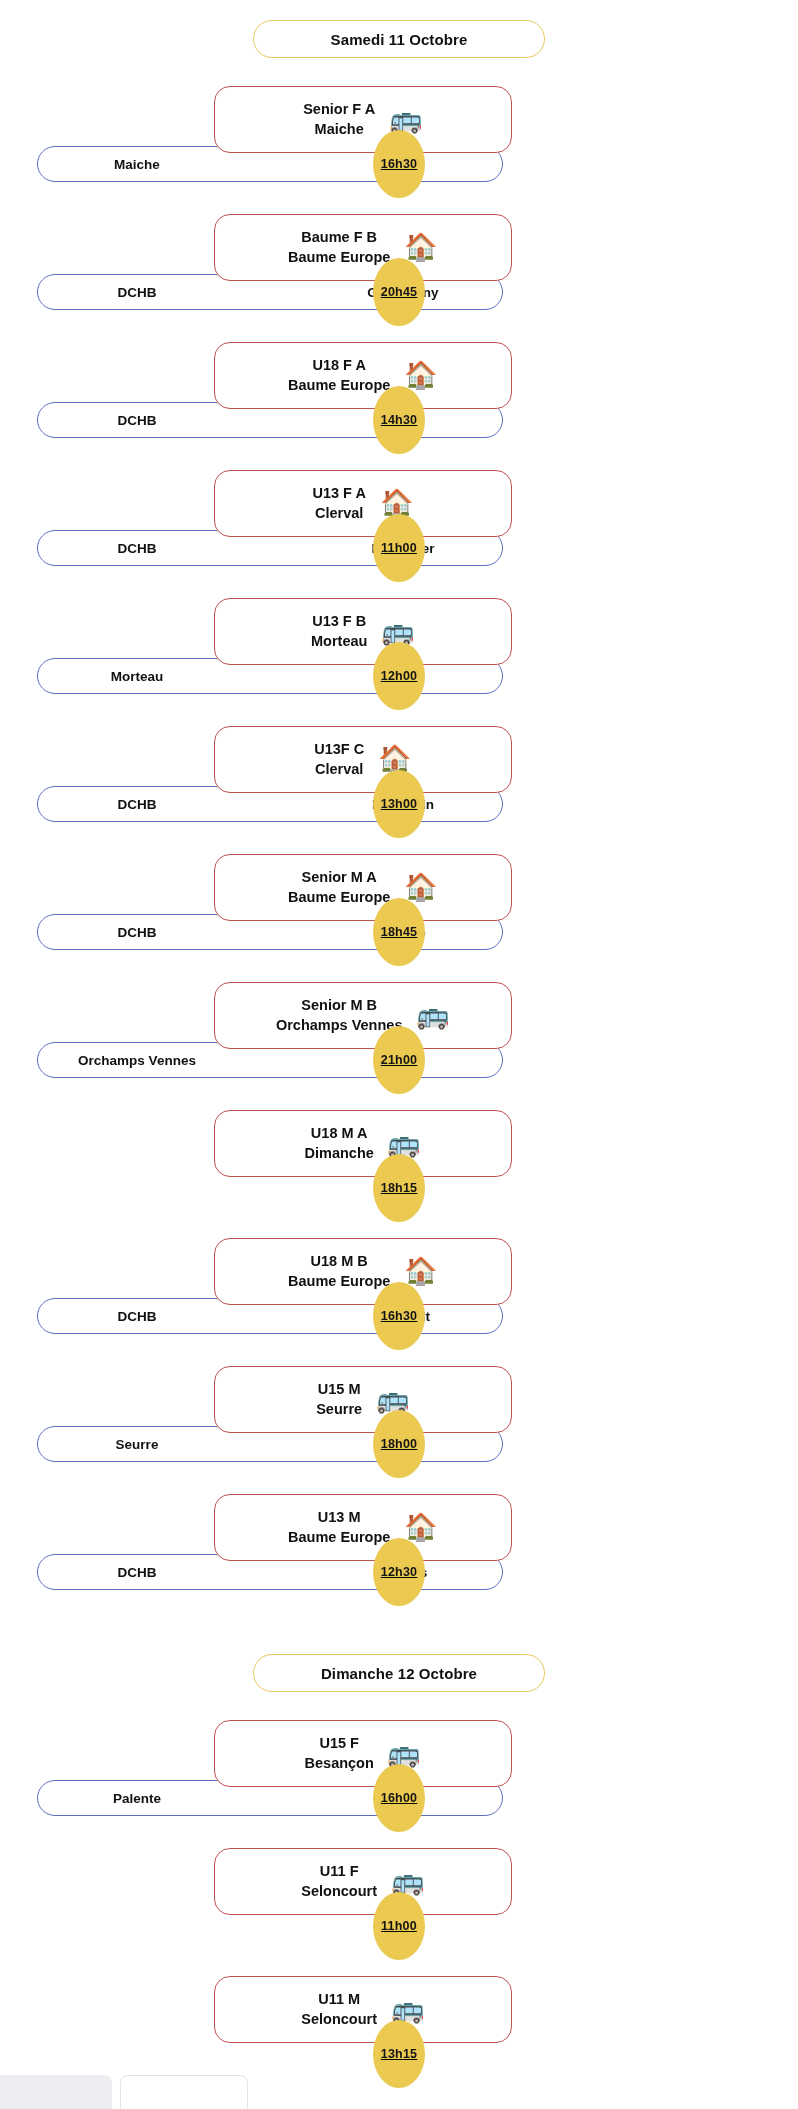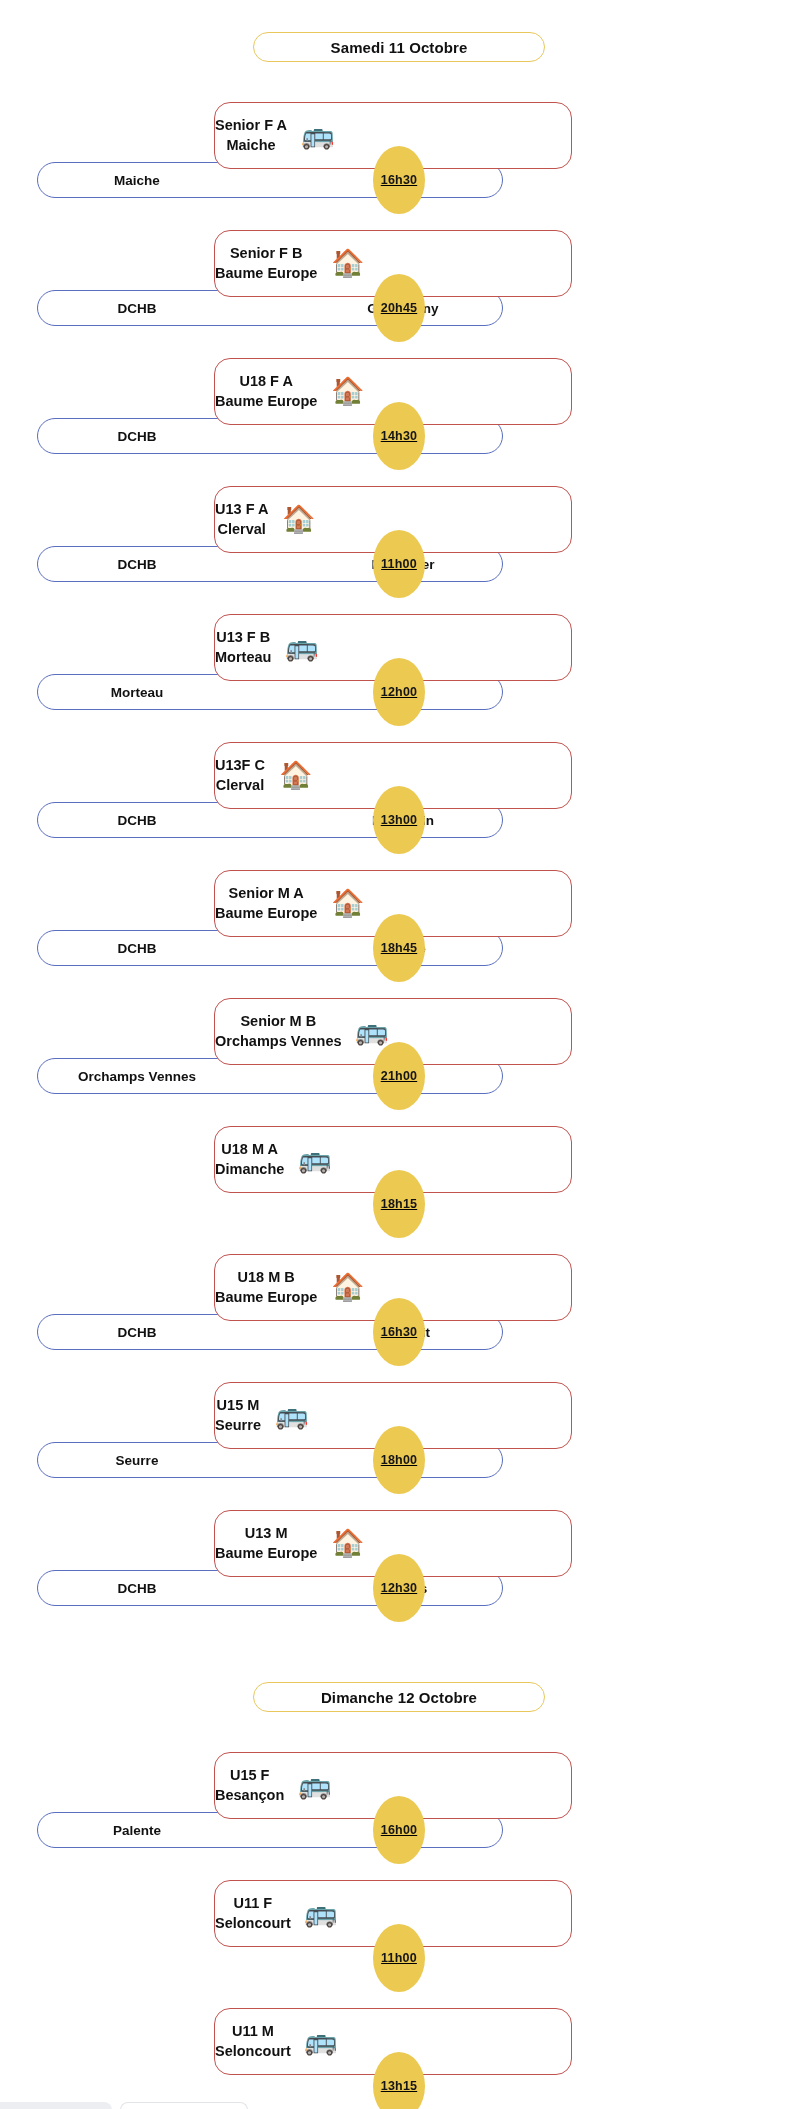"Samedi 11 Octobre" .day-header { height: 30px -> 38px; margin: 16px auto -> 4px auto }
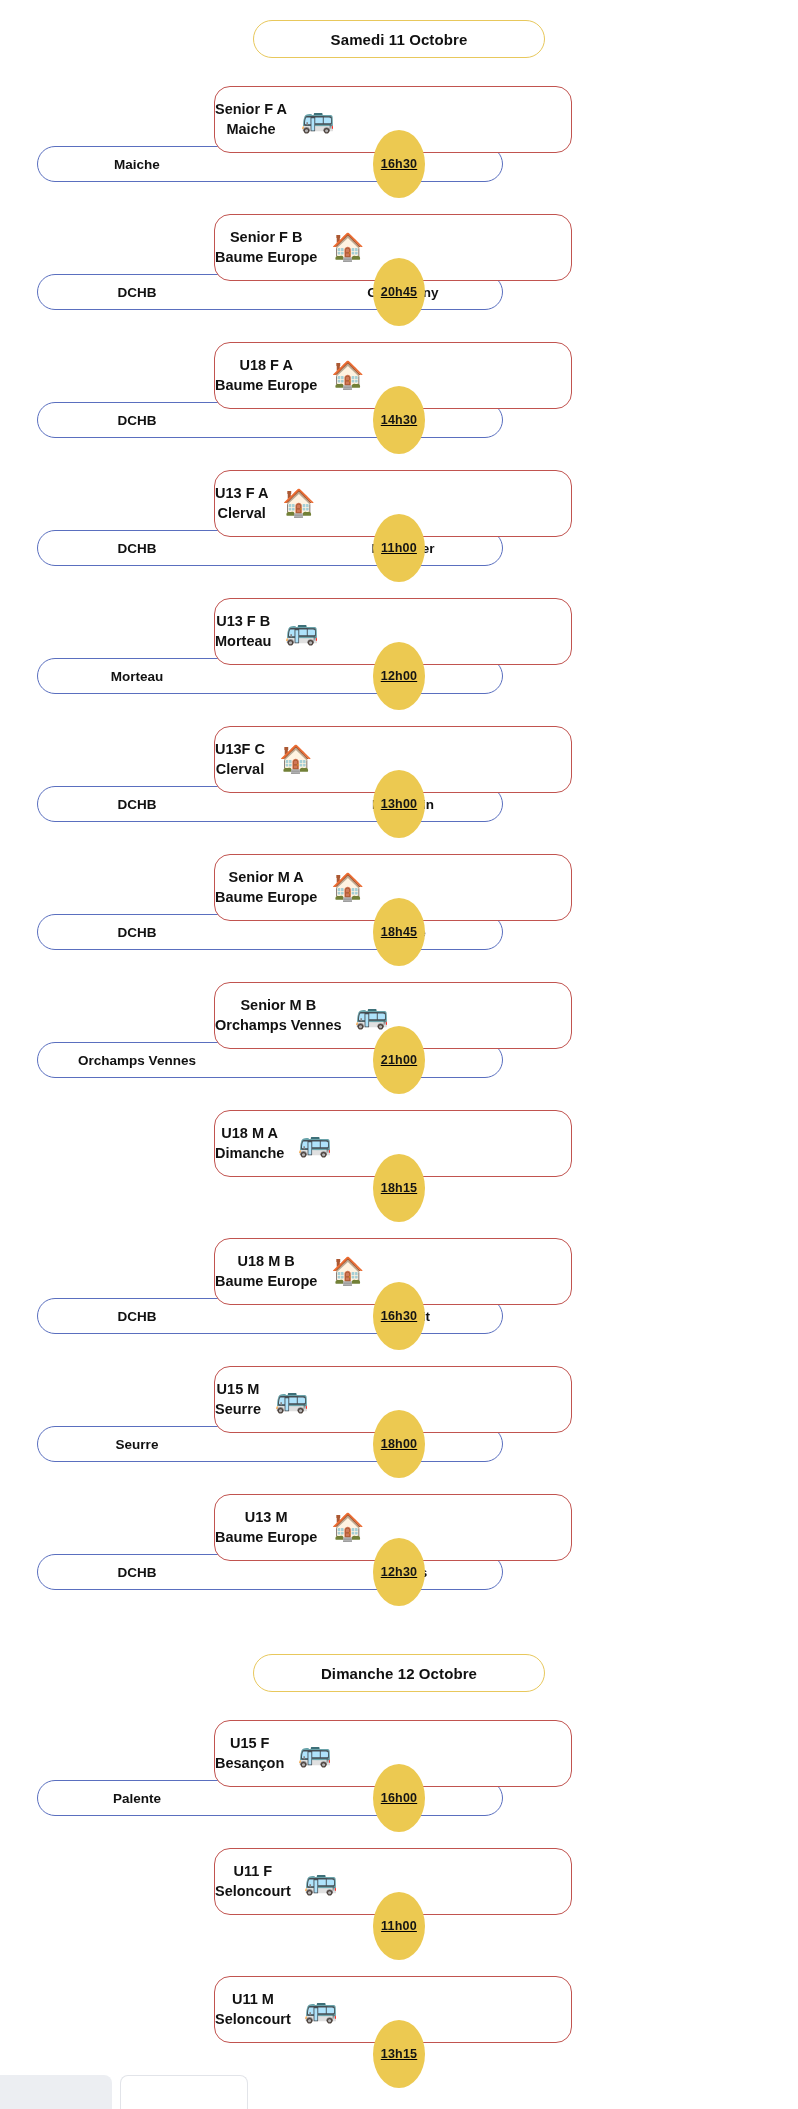"Senior F A" .cat-card { justify-content: flex-start -> center; width: 358px -> 298px }
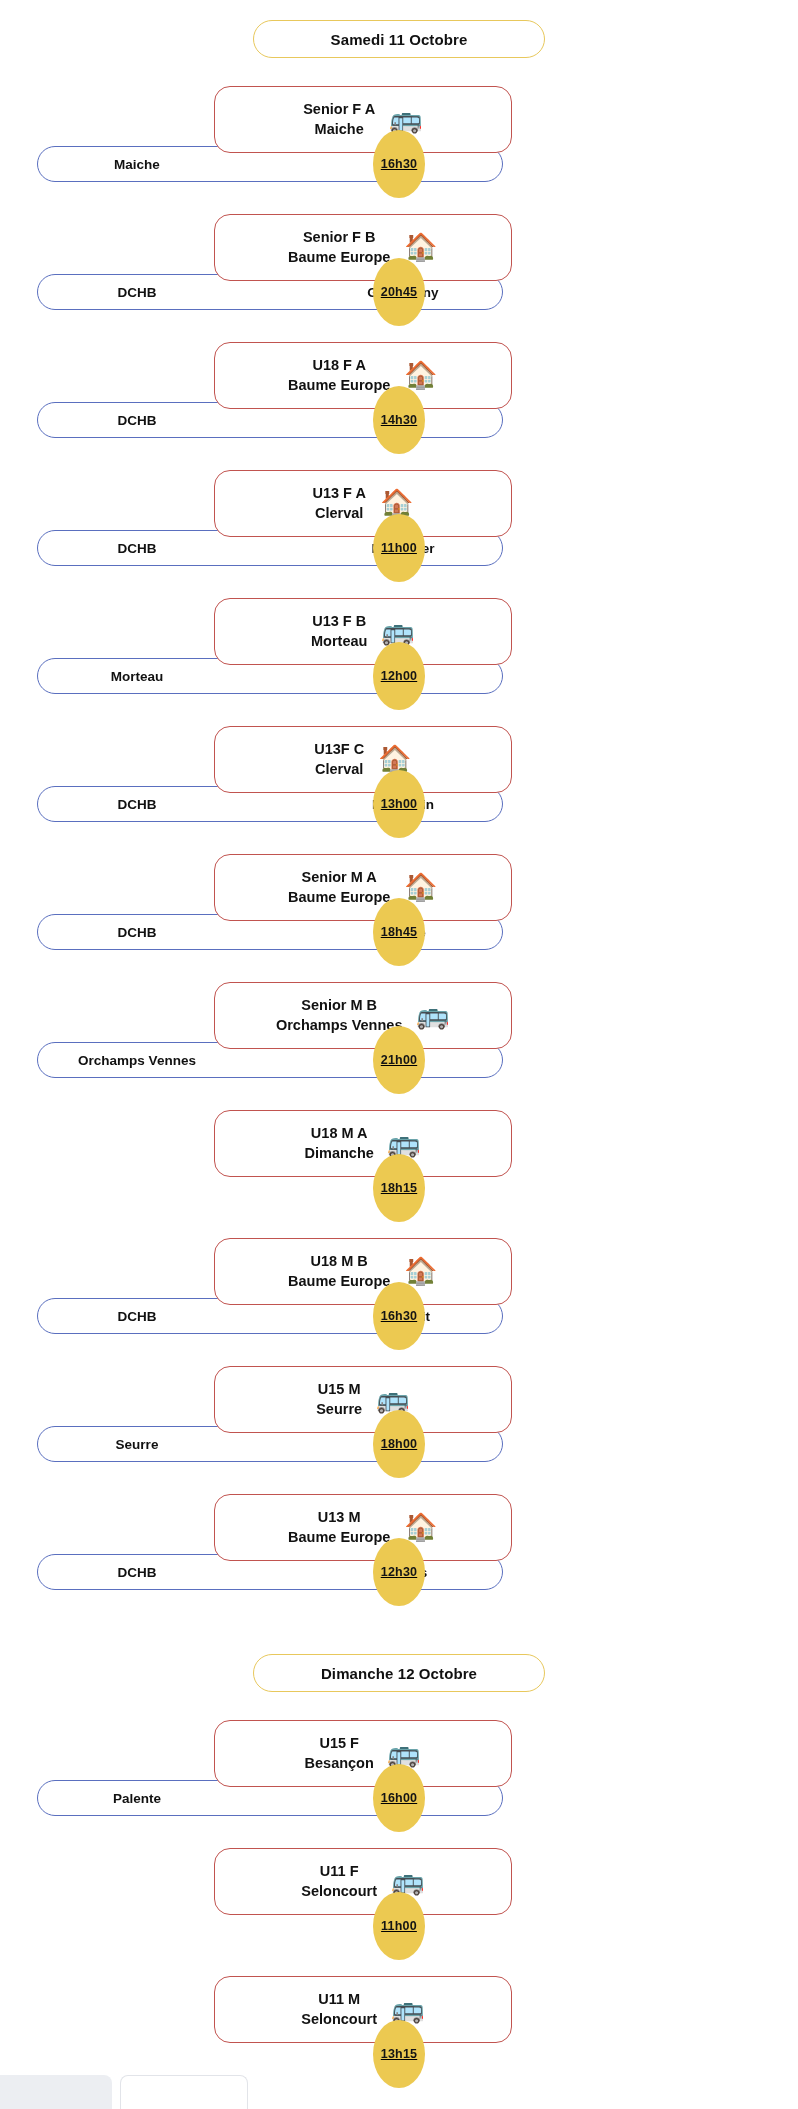"Senior F B" span.cat-line { text: Senior -> Baume }
